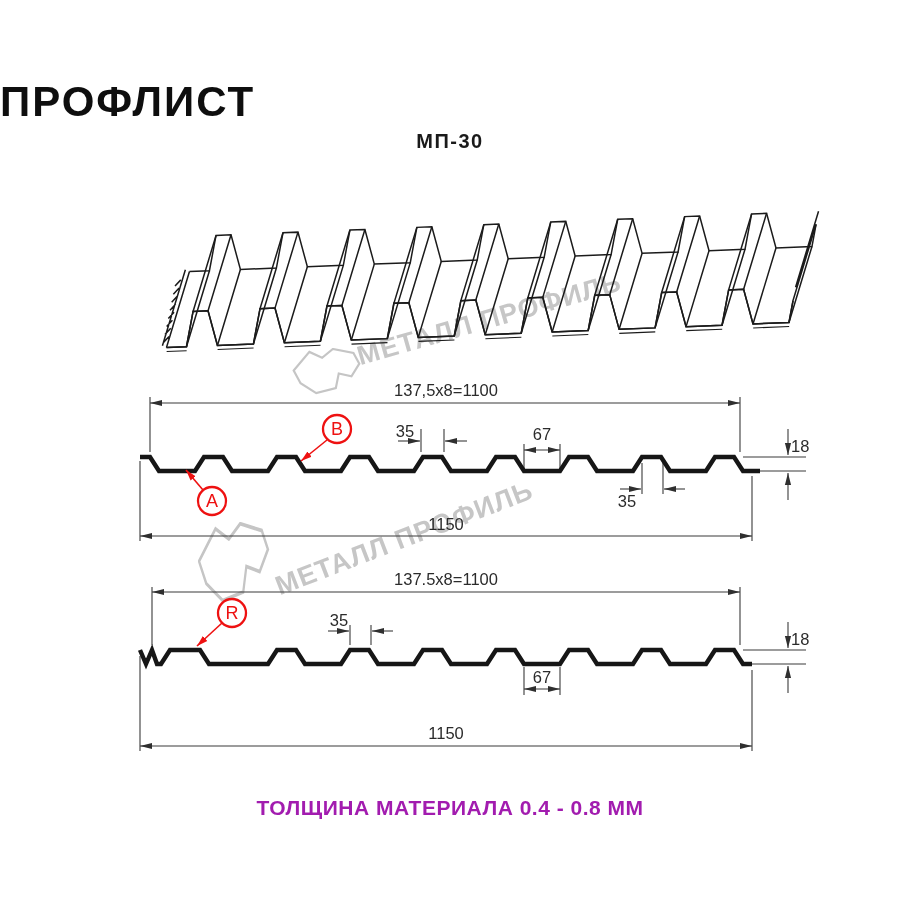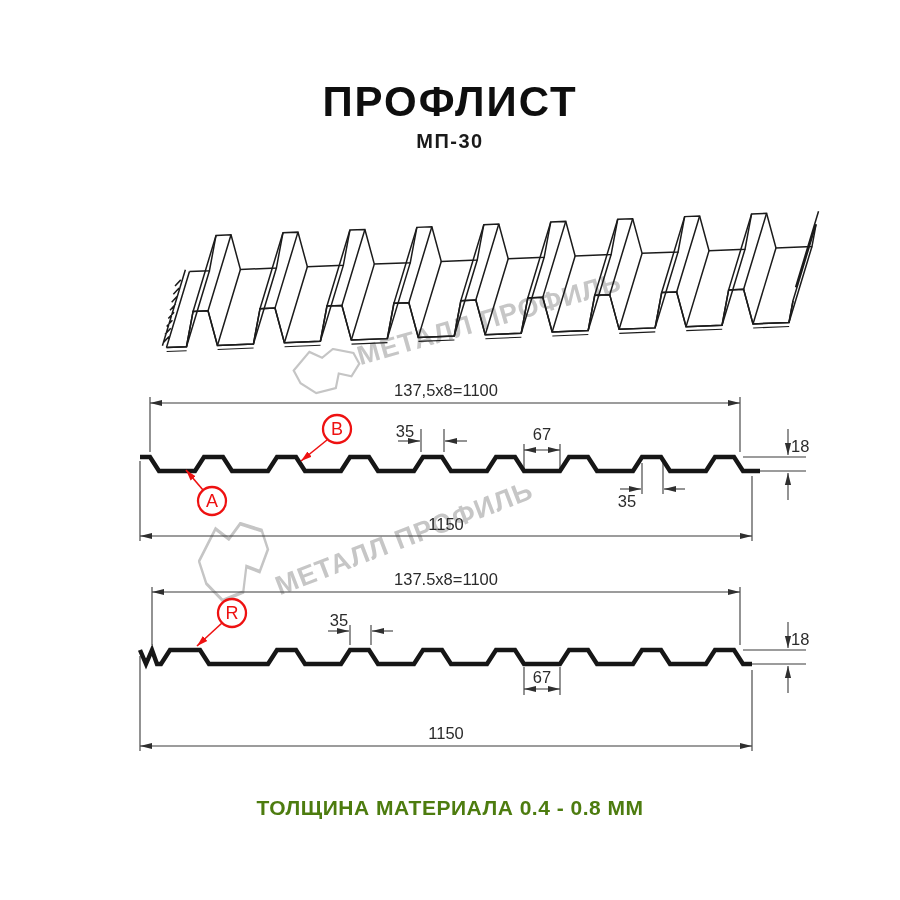"ПРОФЛИСТ" .title { text-align: center -> left }
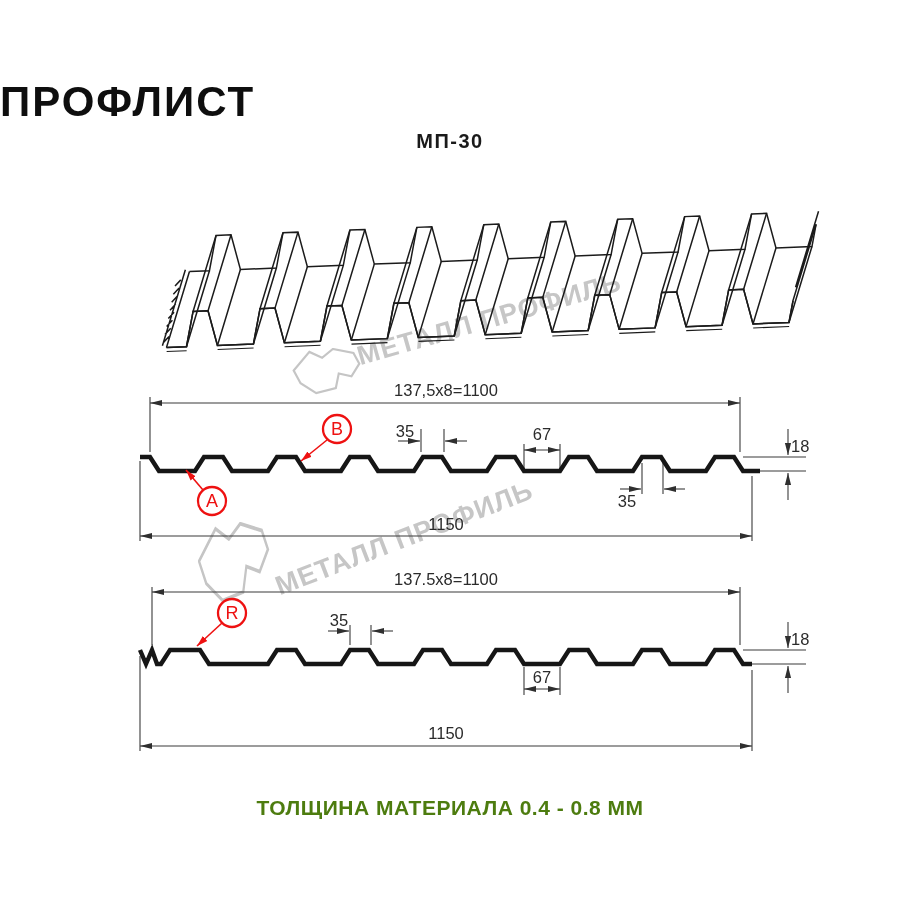"ТОЛЩИНА МАТЕРИАЛА 0.4 - 0.8" .footer { color: #4d7c0f -> #a21caf }
